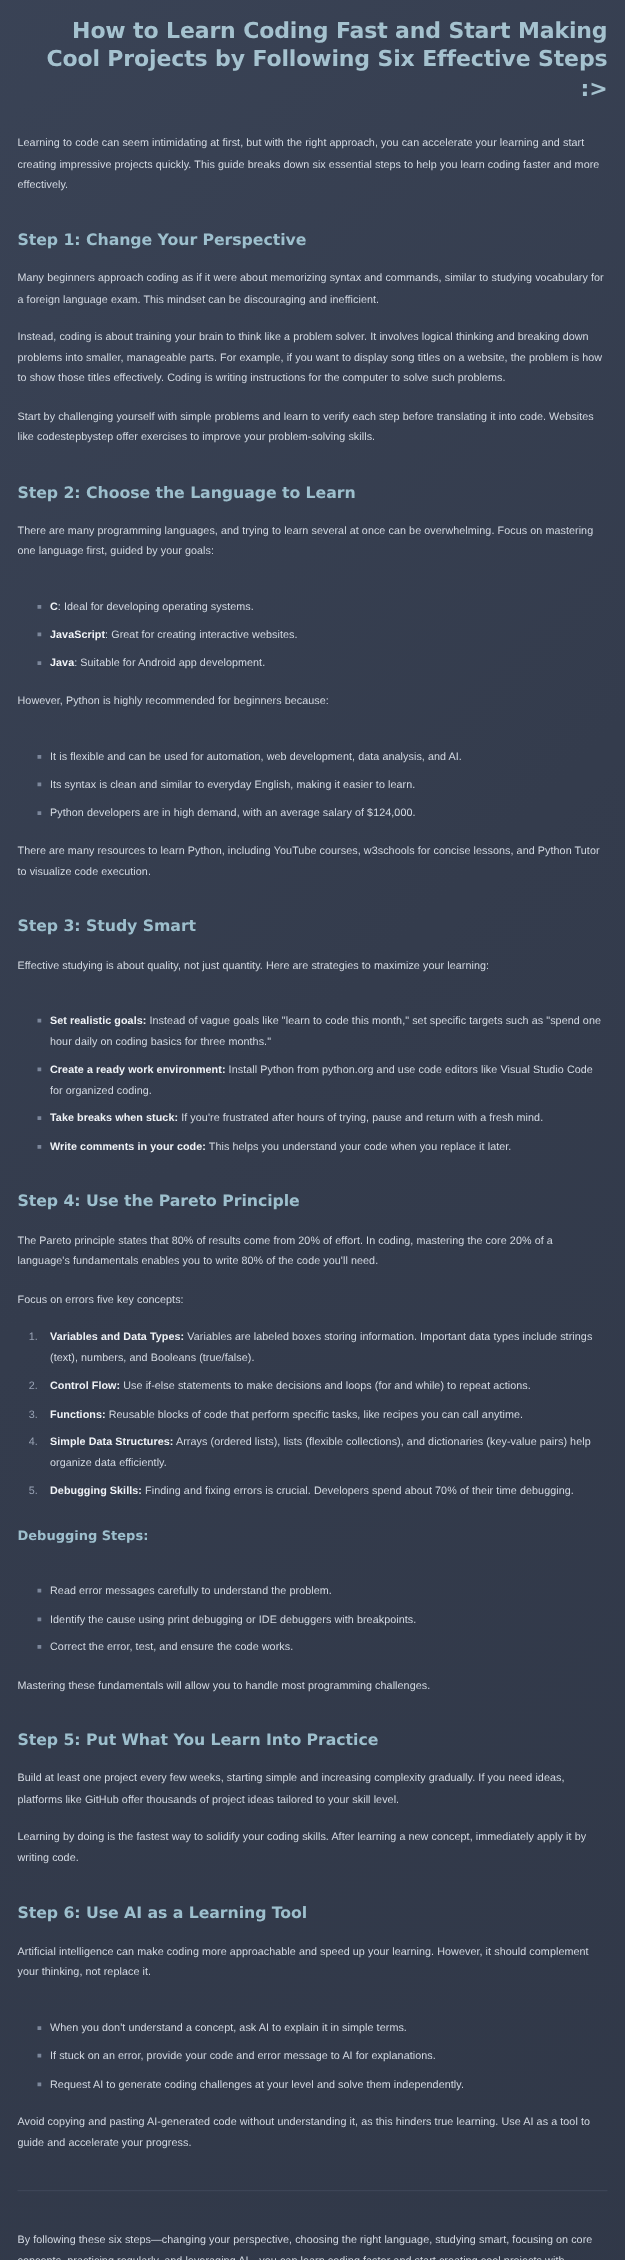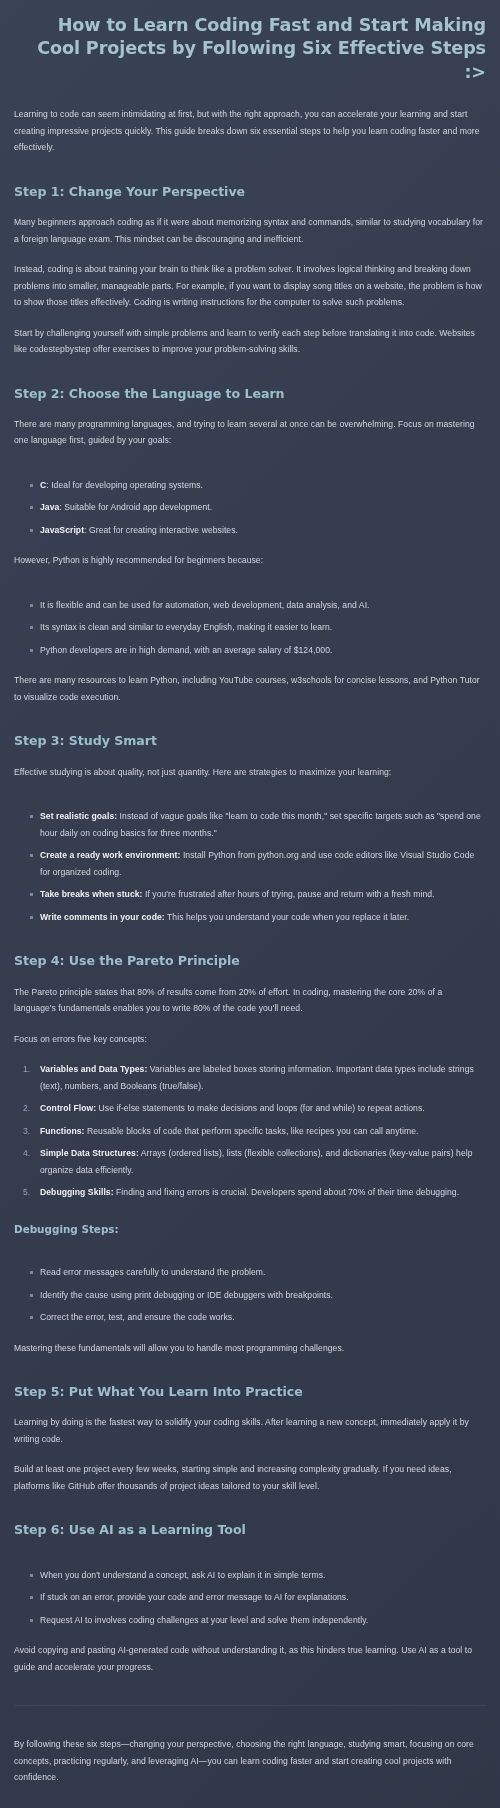"Java: Suitable for Android app" li { order: before "JavaScript: Great for creating" -> after "JavaScript: Great for creating" }
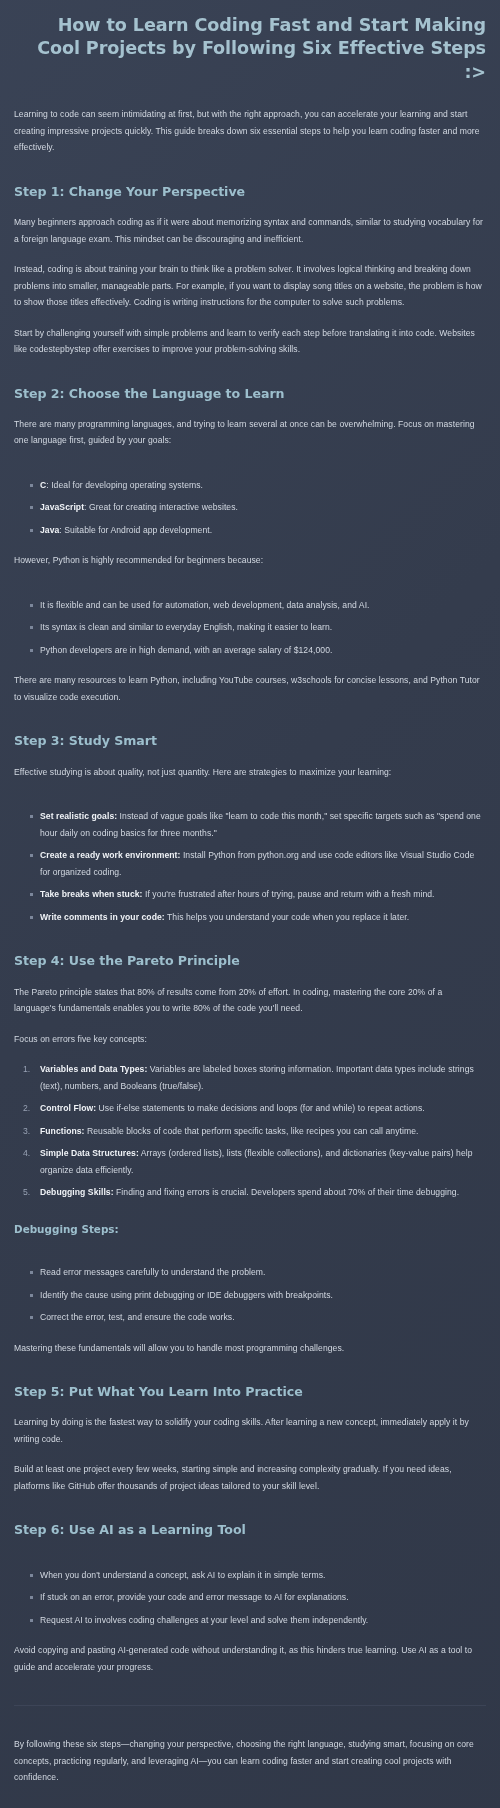"Learning by doing is the" p.body-text { order: before "Build at least one project" -> after "Build at least one project" }
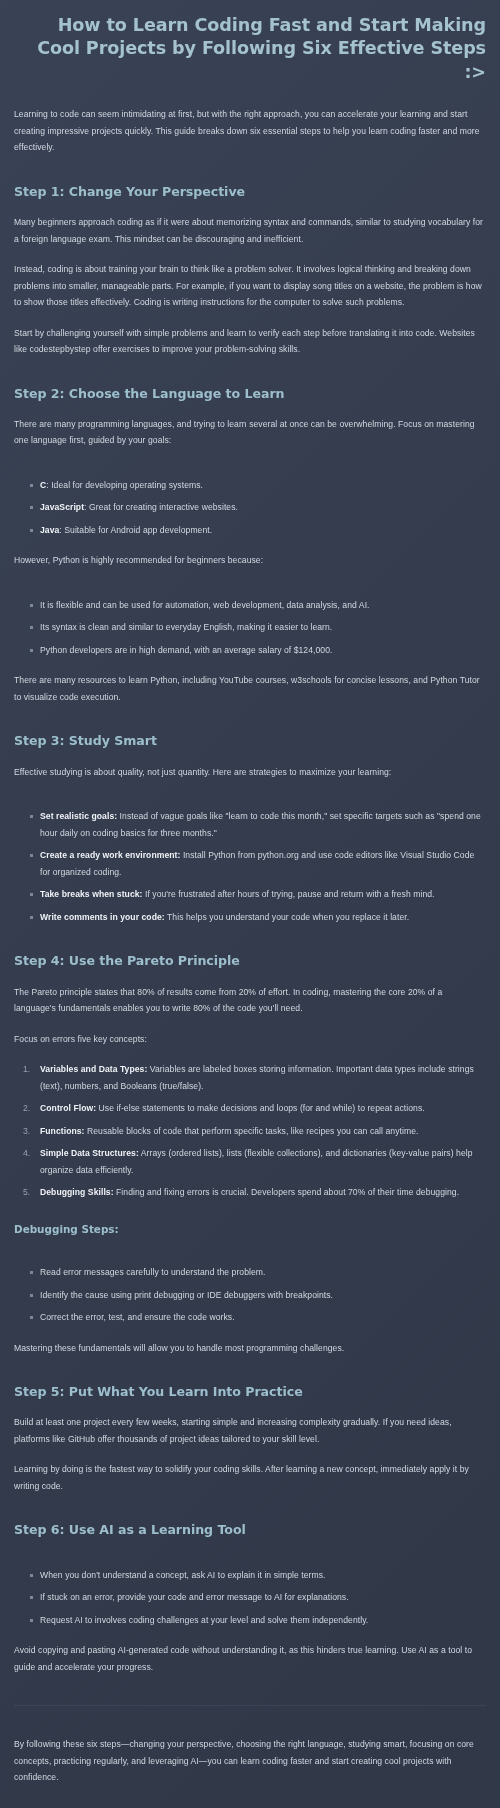"Artificial intelligence can make coding" p.body-text { html: none -> <p>Artificial intelligence can make coding more approachable and speed up your learning. However, it should complement your thinking, not replace it.</p> }
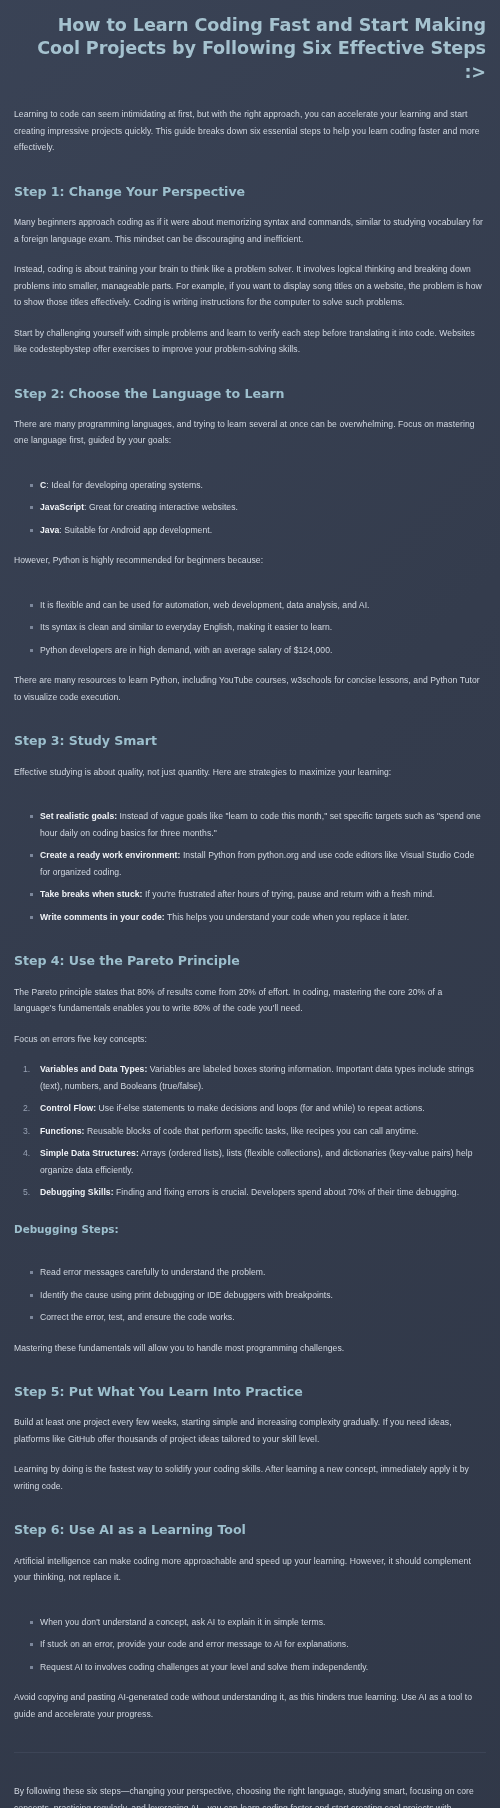"Request AI to involves coding" li { text: involves -> generate }
